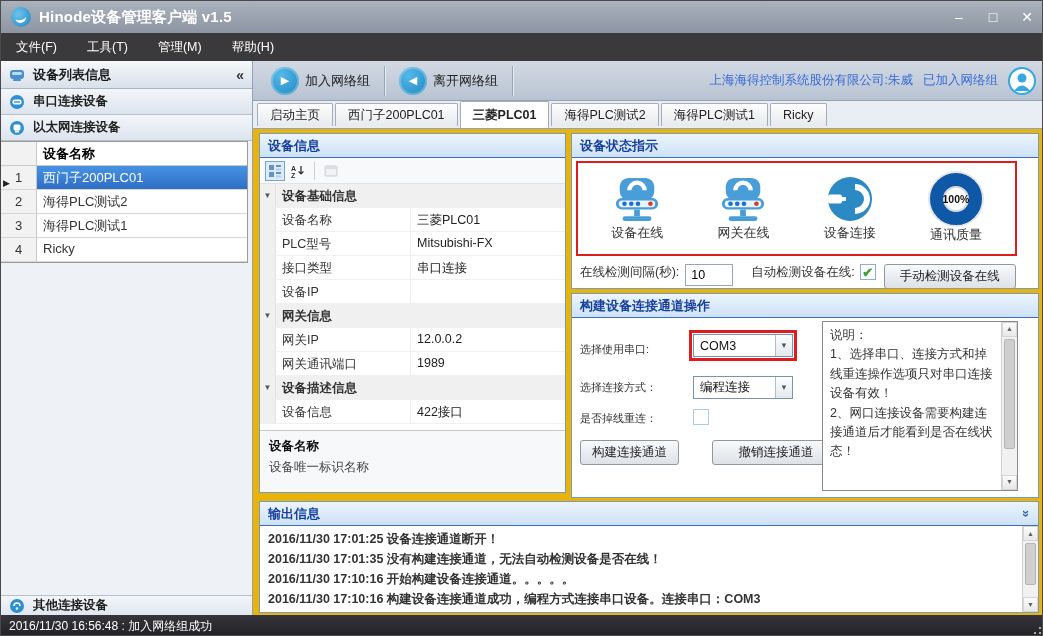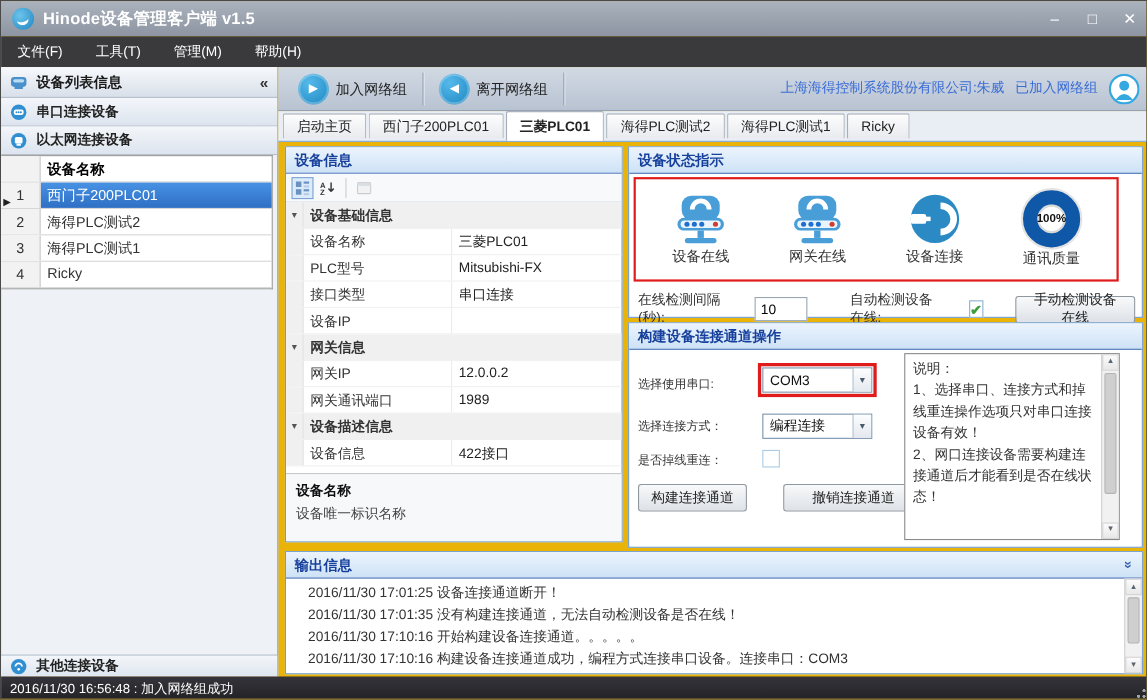"在线检测间隔(秒):" .detect-row { align-items: center -> none; gap: 21px -> none }
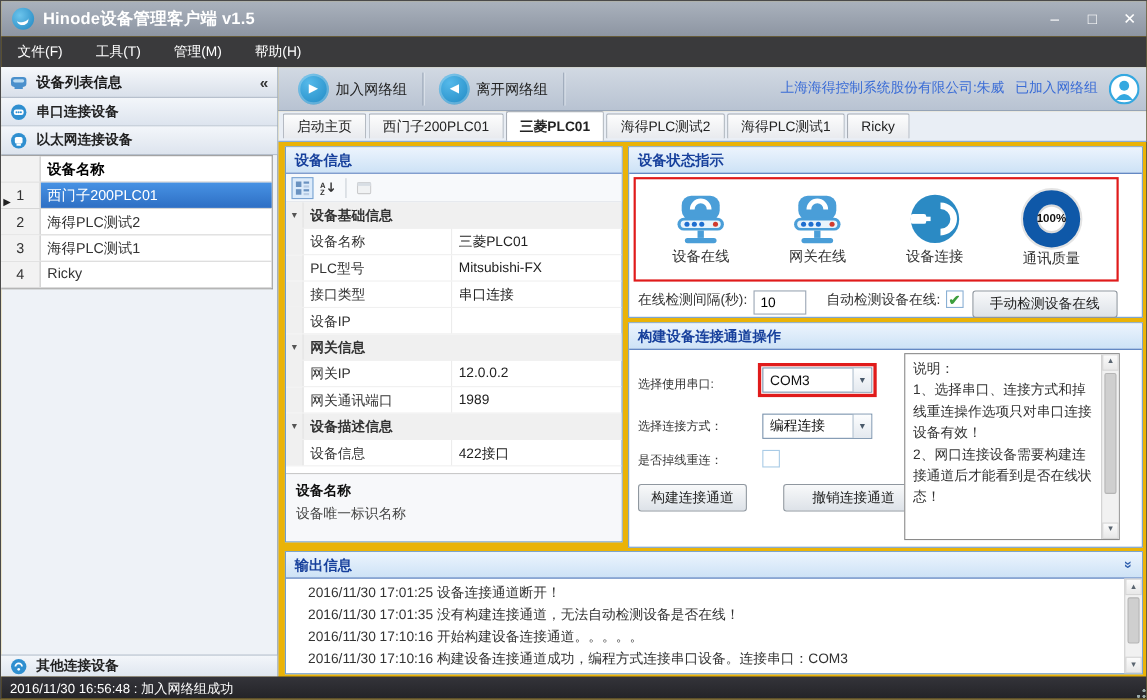"2016/11/30 17:01:25 设备连接通道断开！" .log-area { font-weight: none -> bold; padding: 3px 20px -> 3px 8px }
